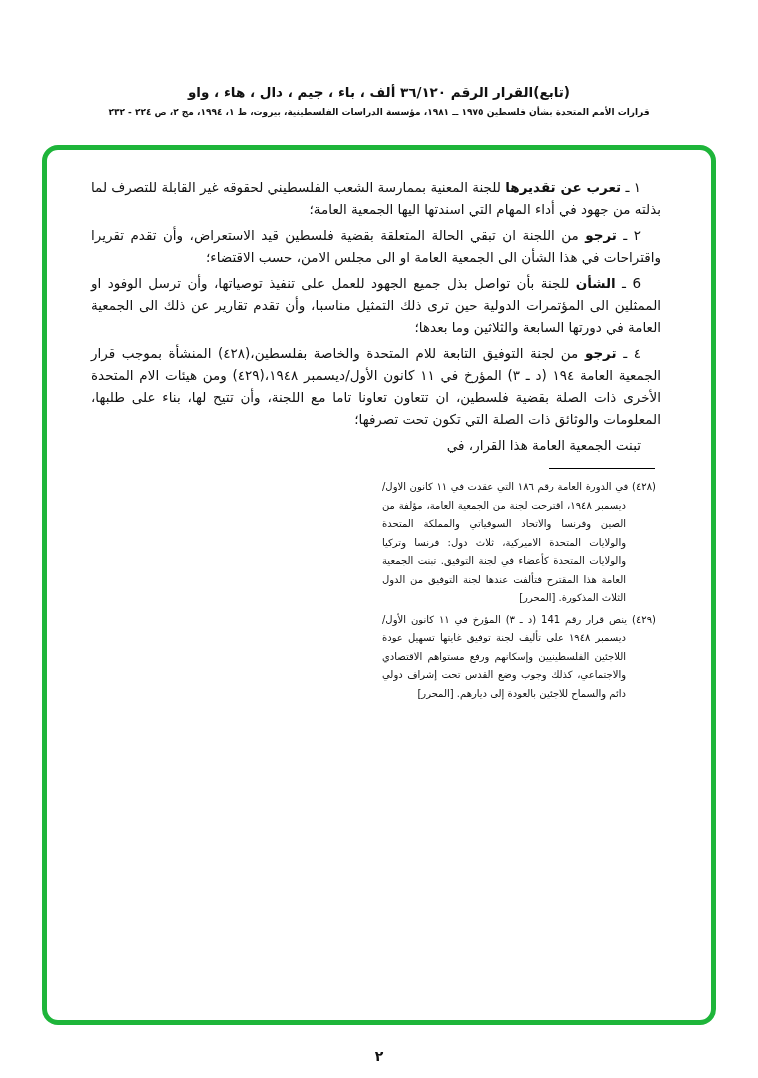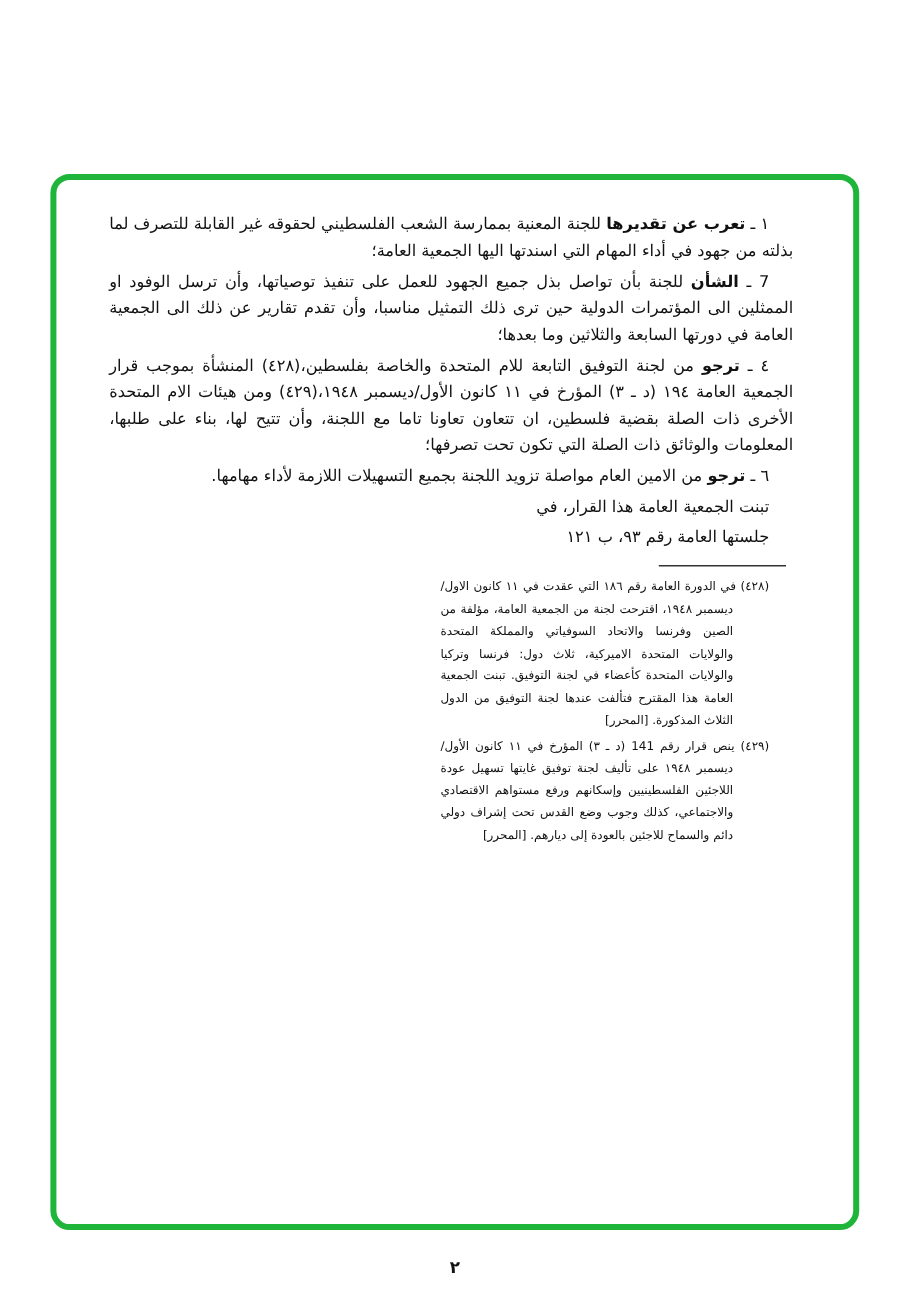"(تابع)القرار الرقم ٣٦/١٢٠ ألف ،" header.doc-header { html: none -> <header> <div>(تابع)القرار الرقم ٣٦/١٢٠ ألف ، باء ، جيم ، دال ، هاء ، واو</div> <div>قرارات الأمم المتحدة بشأن فلسطين ١٩٧٥ ــ ١٩٨١، مؤسسة الدراسات الفلسطينية، بيروت، ط ١، ١٩٩٤، مج ٢، ص ٢٢٤ - ٢٣٢</div> </header> }
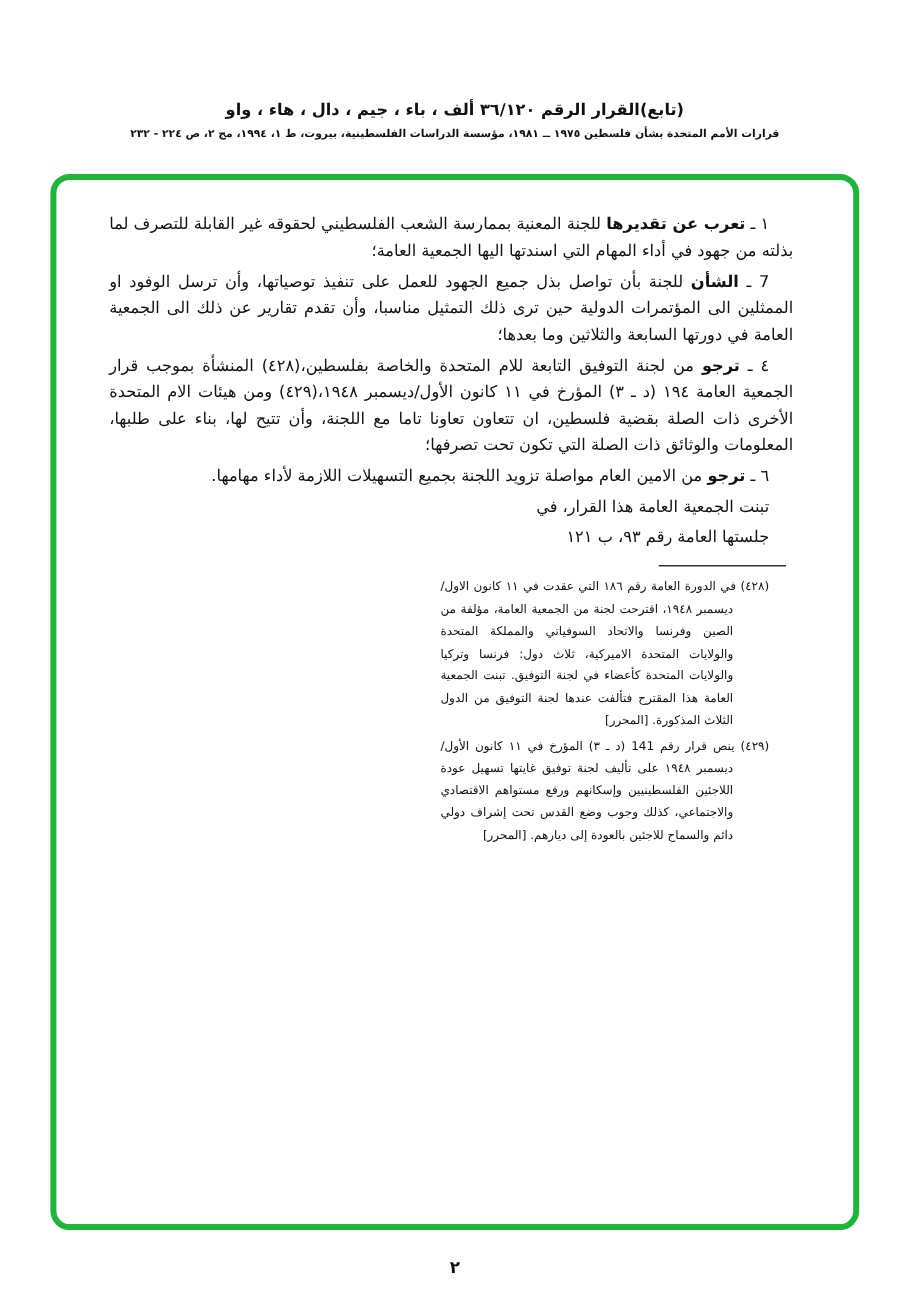"٢ ـ ترجو من اللجنة" p.para { html: none -> <p><span>٢ ـ </span><b>ترجو</b><span> من اللجنة ان تبقي الحالة المتعلقة بقضية فلسطين قيد الاستعراض، وأن تقدم تقريرا واقتراحات في هذا الشأن الى الجمعية العامة او الى مجلس الامن، حسب الاقتضاء؛</span></p> }
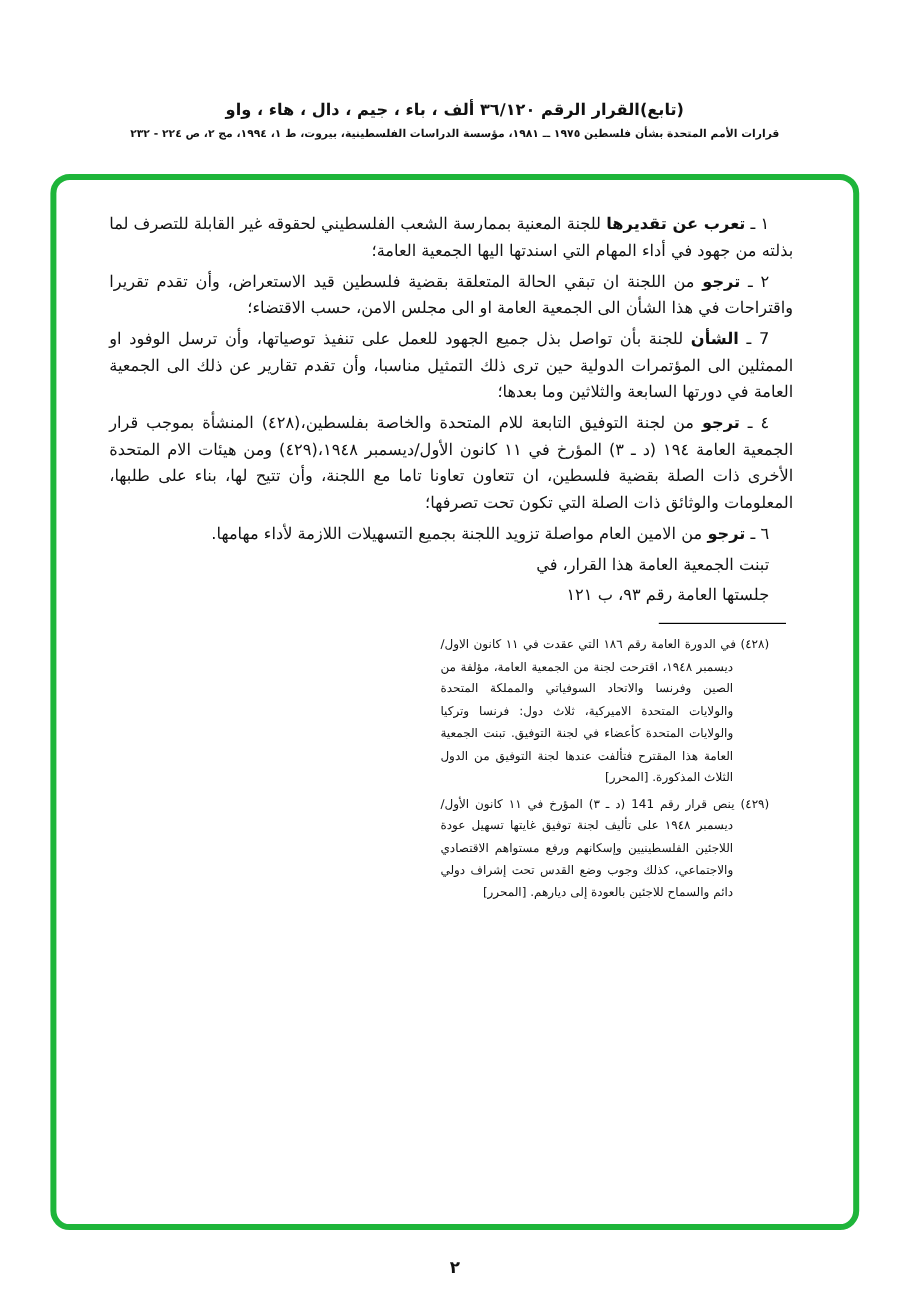"7 ـ" span.pnum { text: 7 -> 6 }
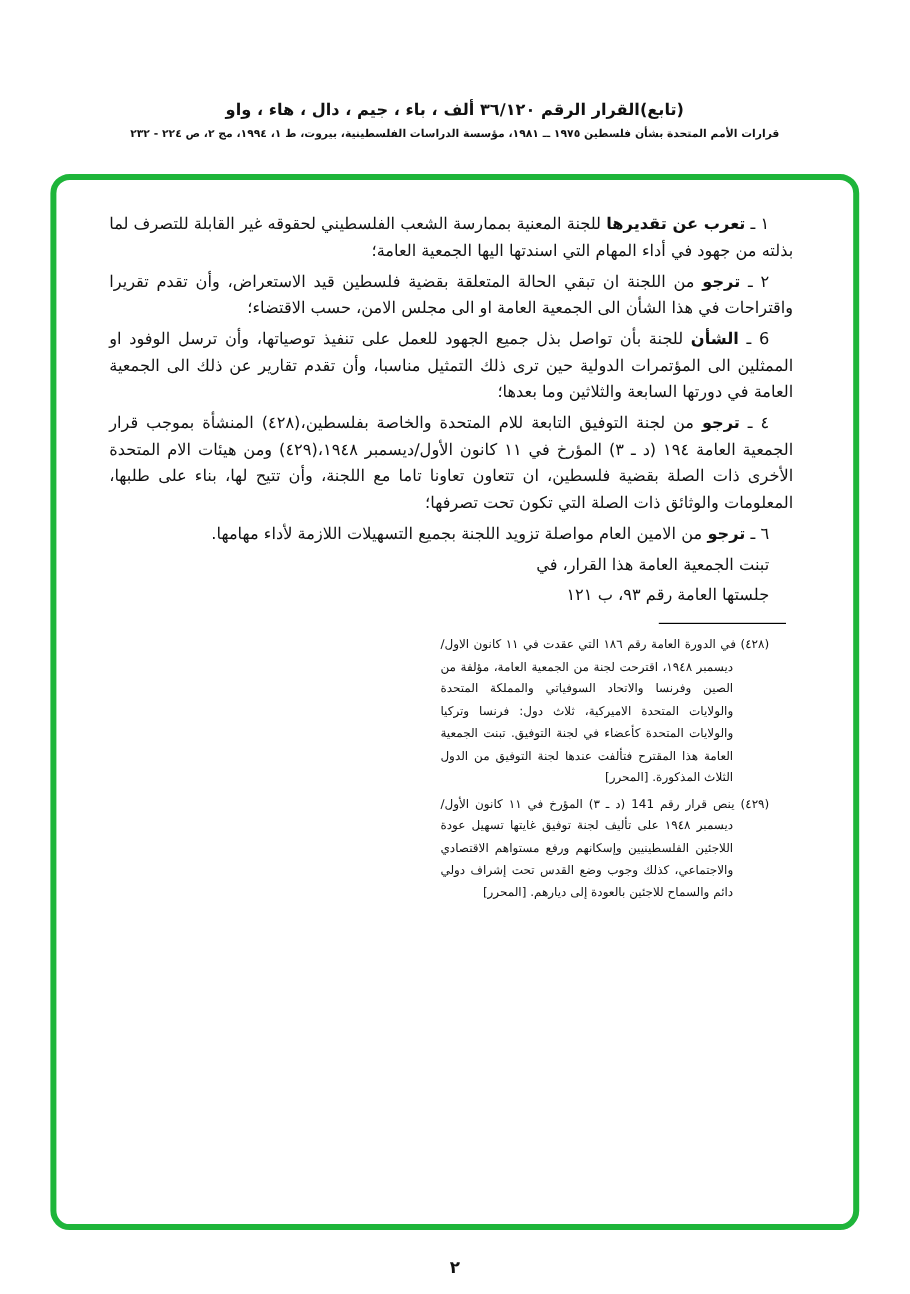"٦ ـ ترجو من الامين" p.para { html: <p><span>٦ ـ </span><b>ترجو</b><span> من الامين العام مواصلة تزويد اللجنة بجميع التسهيلات اللازمة لأداء مهامها.</span></p> -> none }
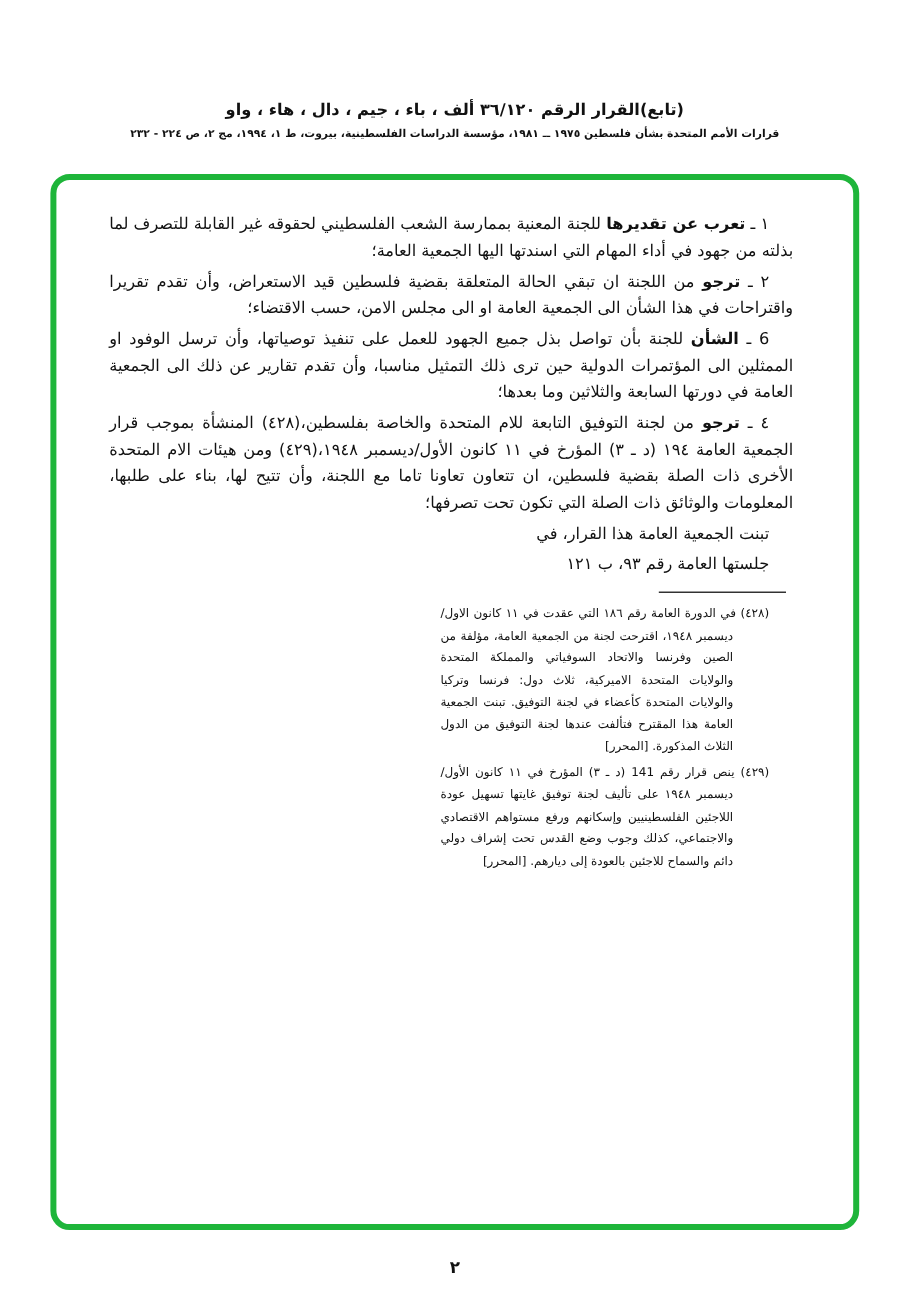"جلستها العامة رقم ٩٣، ب" p.closing-line { html: <p>جلستها العامة رقم ٩٣، ب ١٢١</p> -> none }
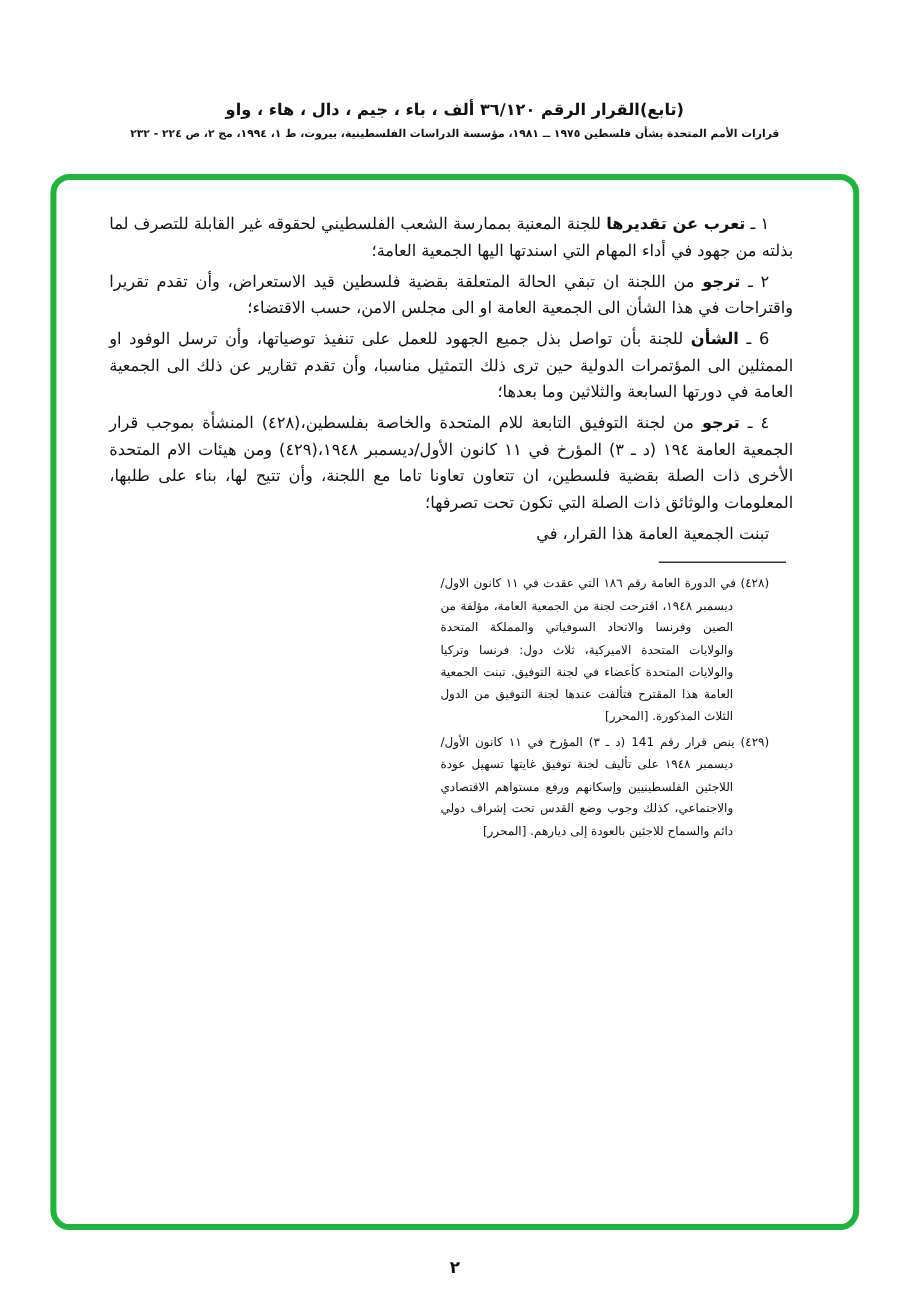"(٤٢٨) في الدورة العامة رقم" .footnotes { margin-right: 20px -> 5px }
